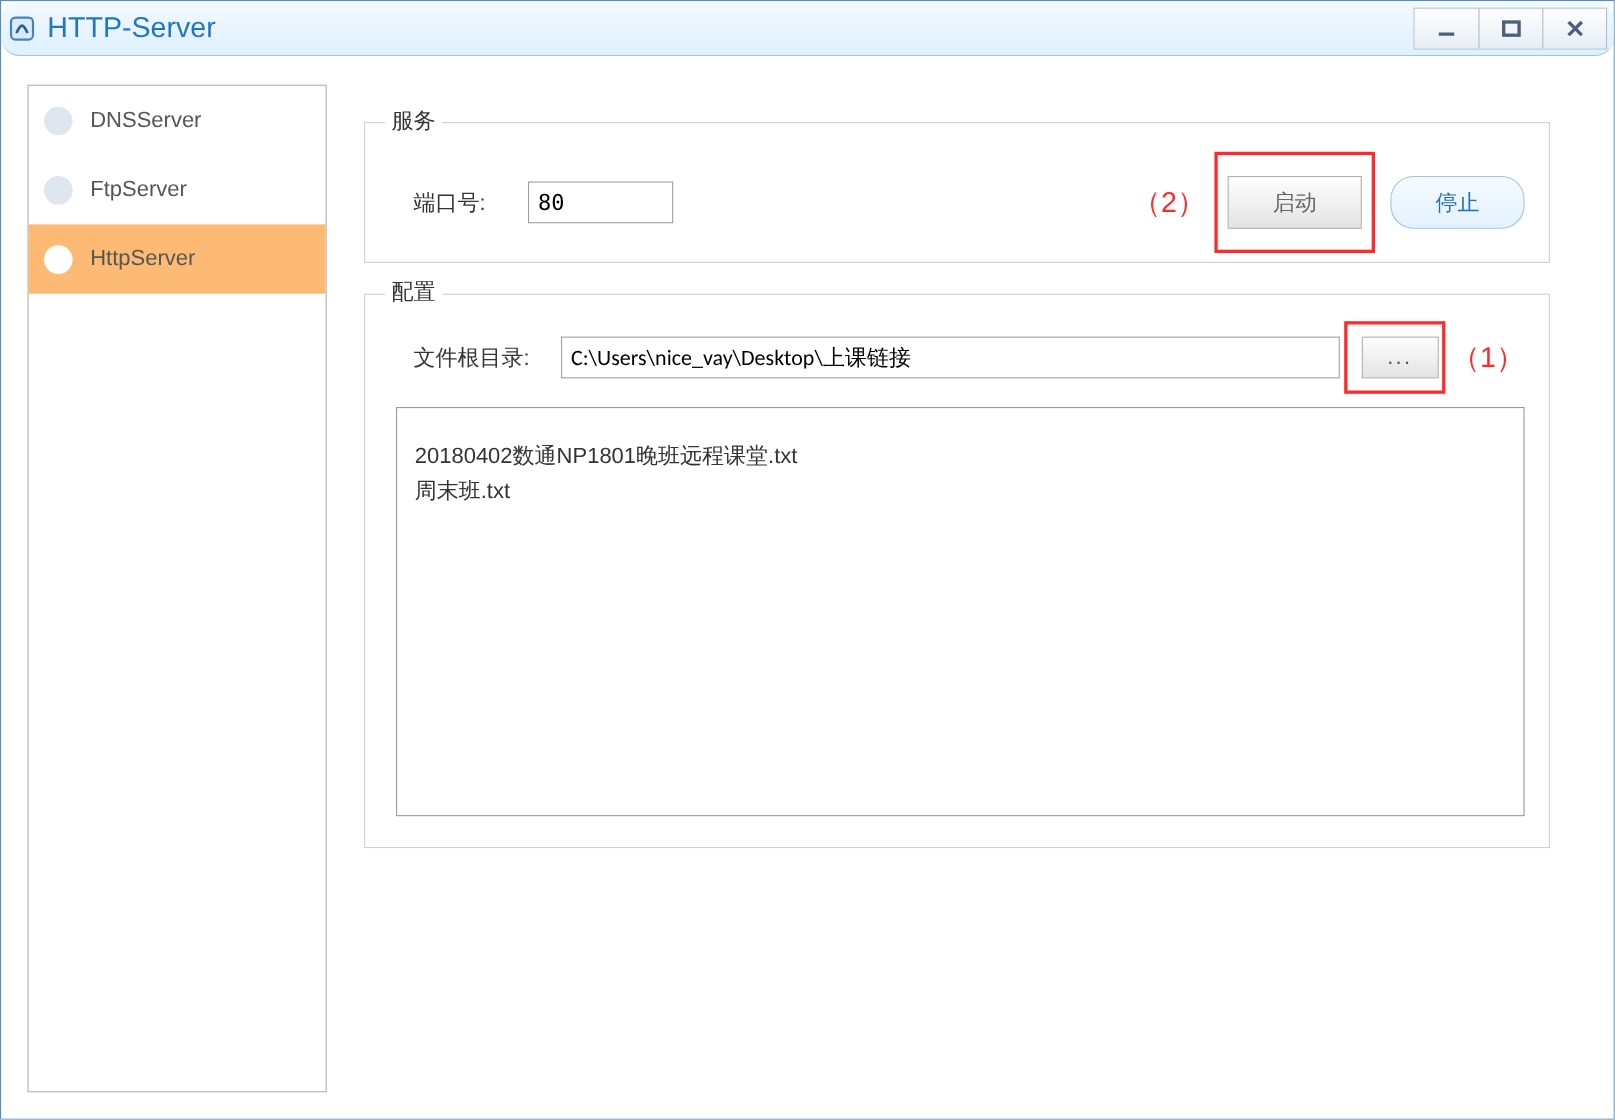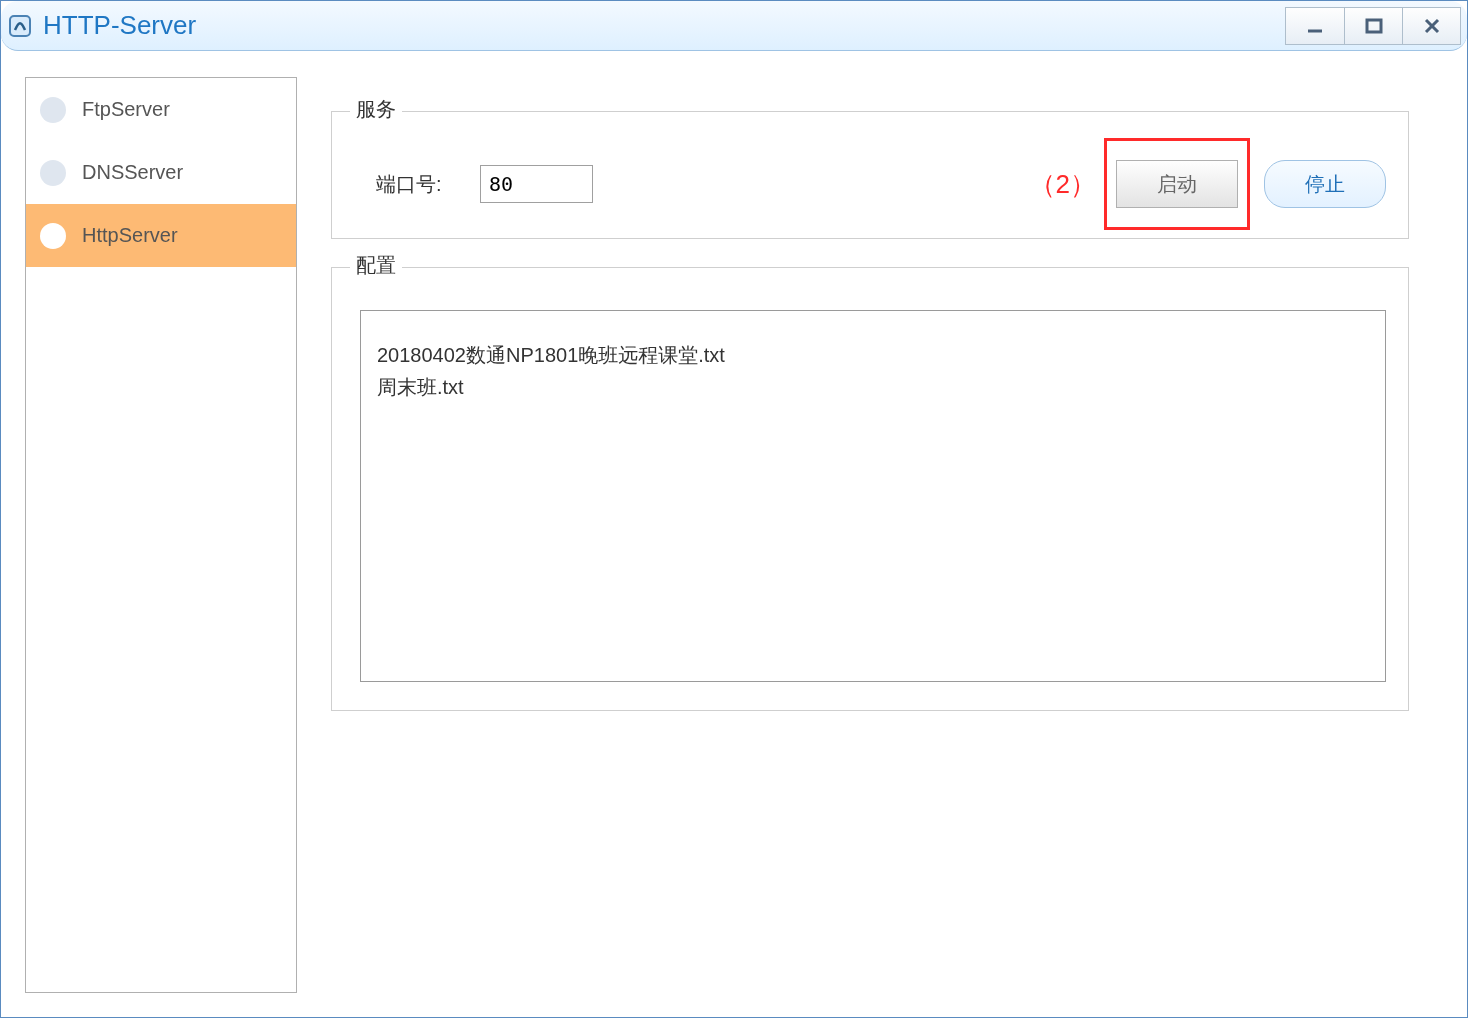"FtpServer" div.item { order: before "DNSServer" -> after "DNSServer" }
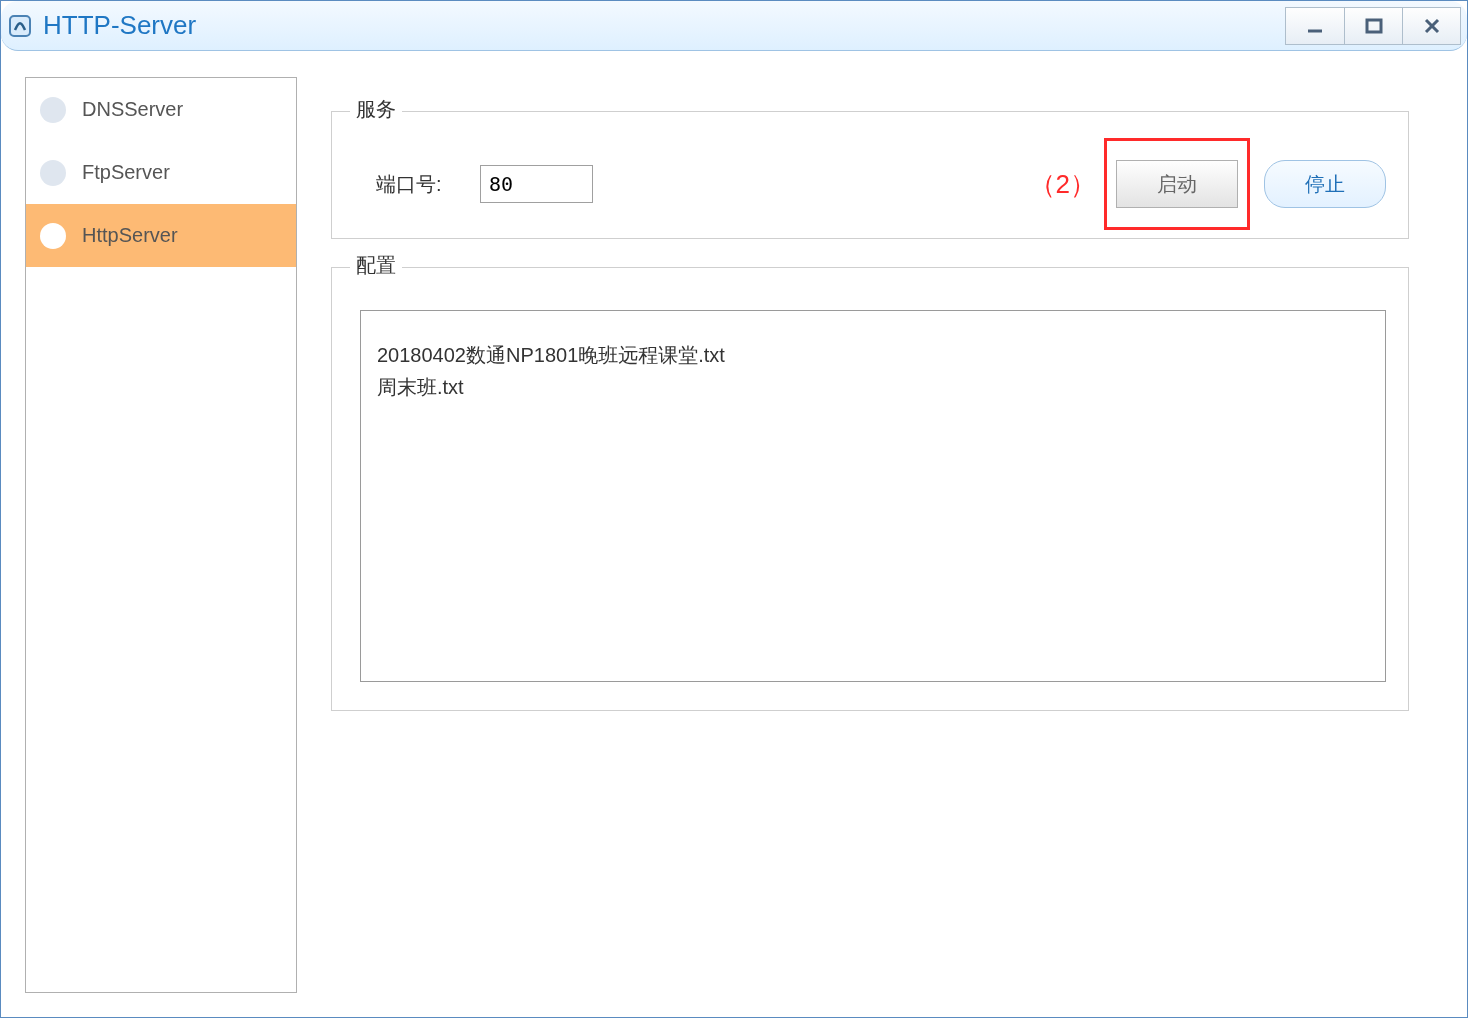"80" input.port { width: 113px -> 132px }
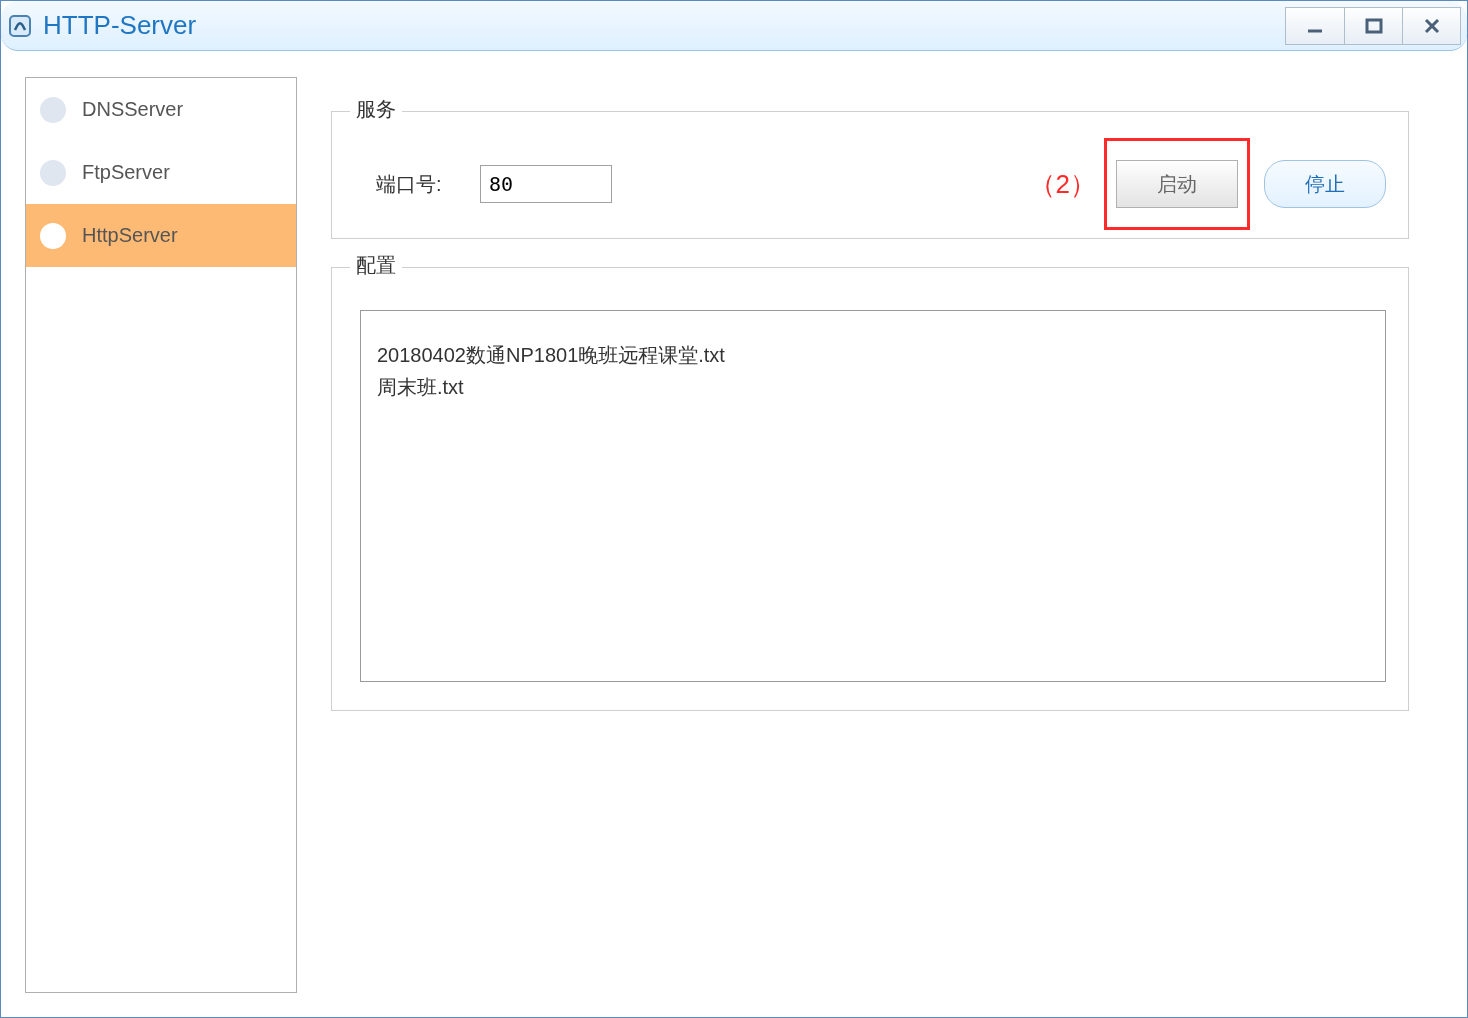"文件根目录:" div.row { html: none -> <div> <label>文件根目录:</label> <input> <div> <div></div> <div>...</div> </div> <span>（1）</span> </div> }
